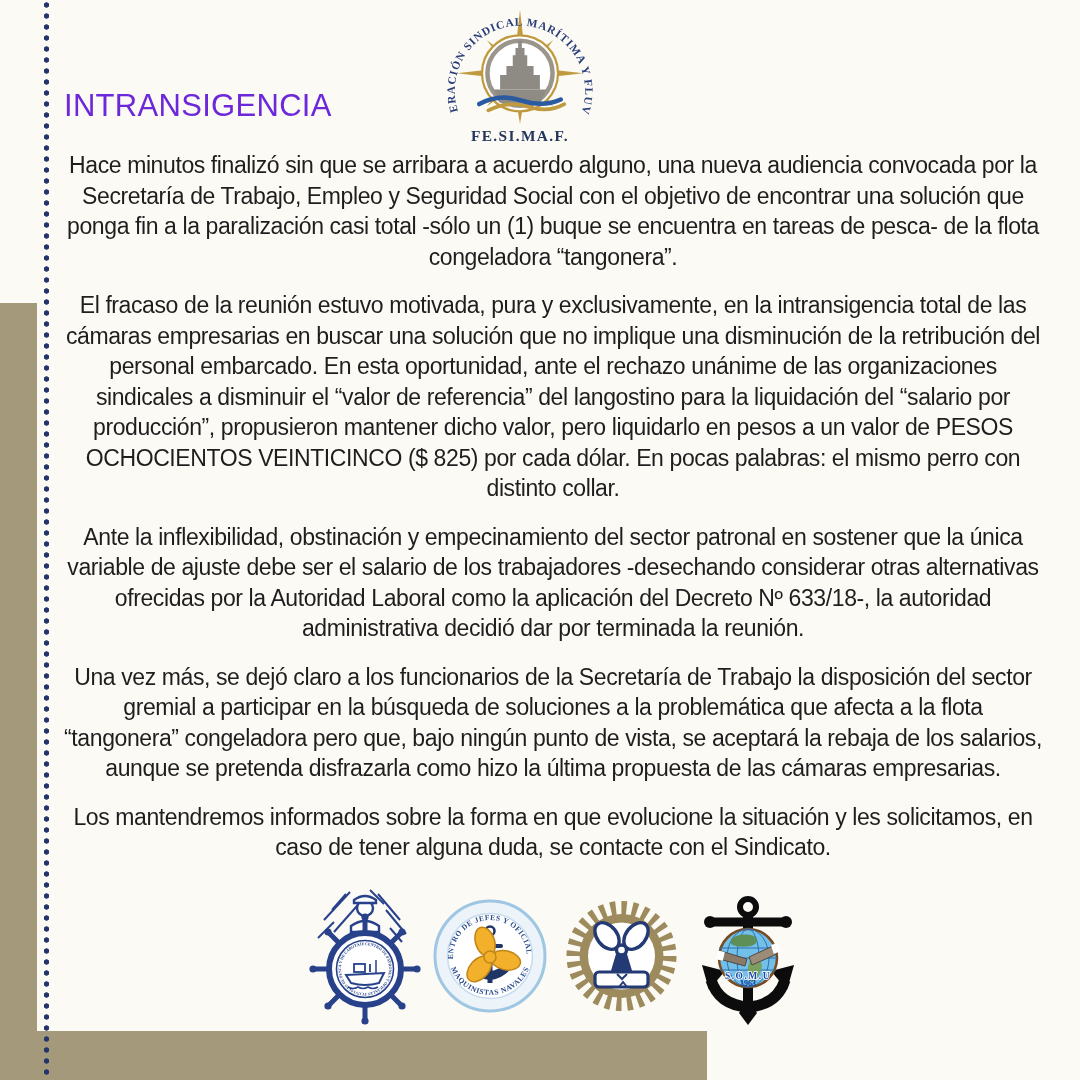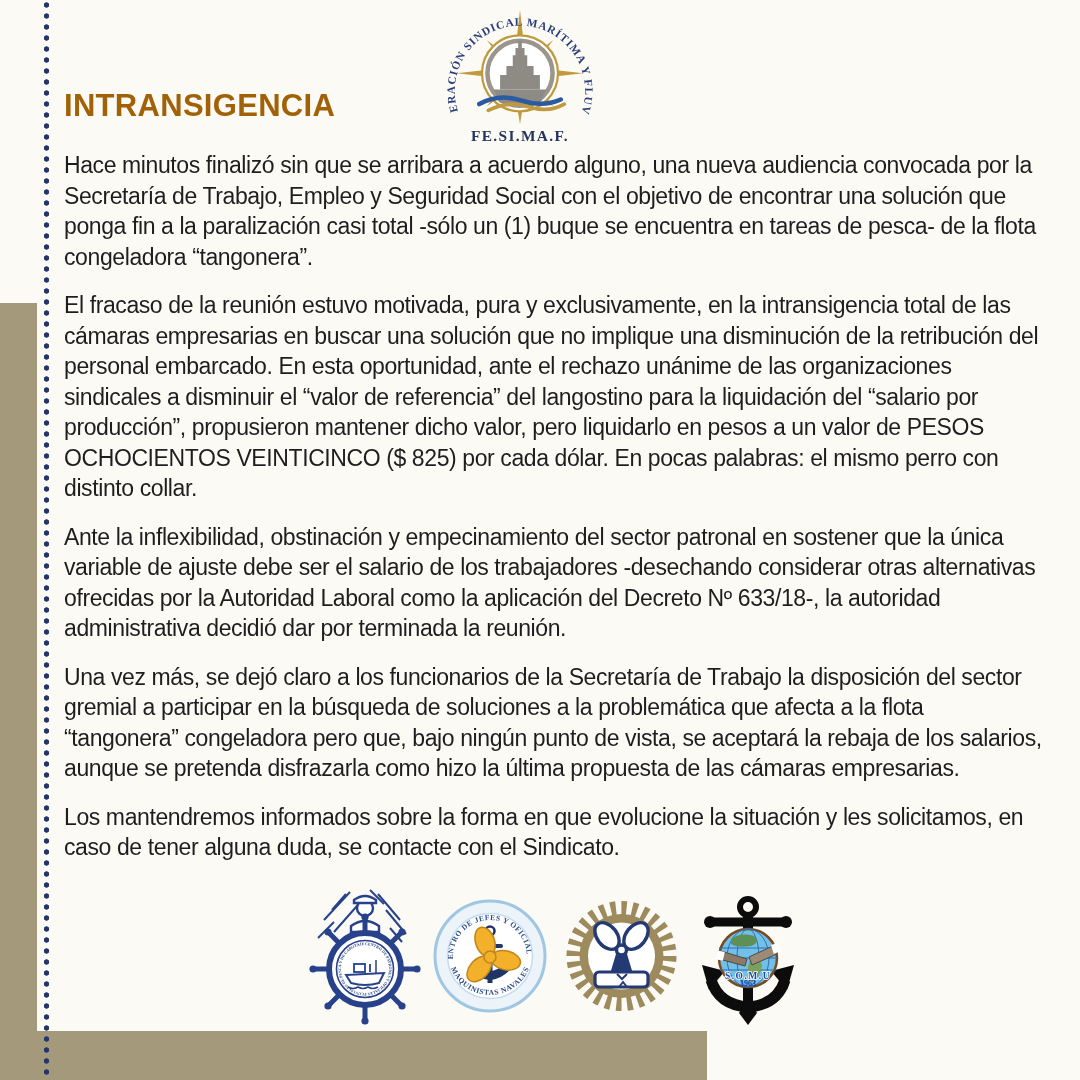"INTRANSIGENCIA" .doc-title { color: #a16207 -> #6d28d9; font-weight: bold -> normal }
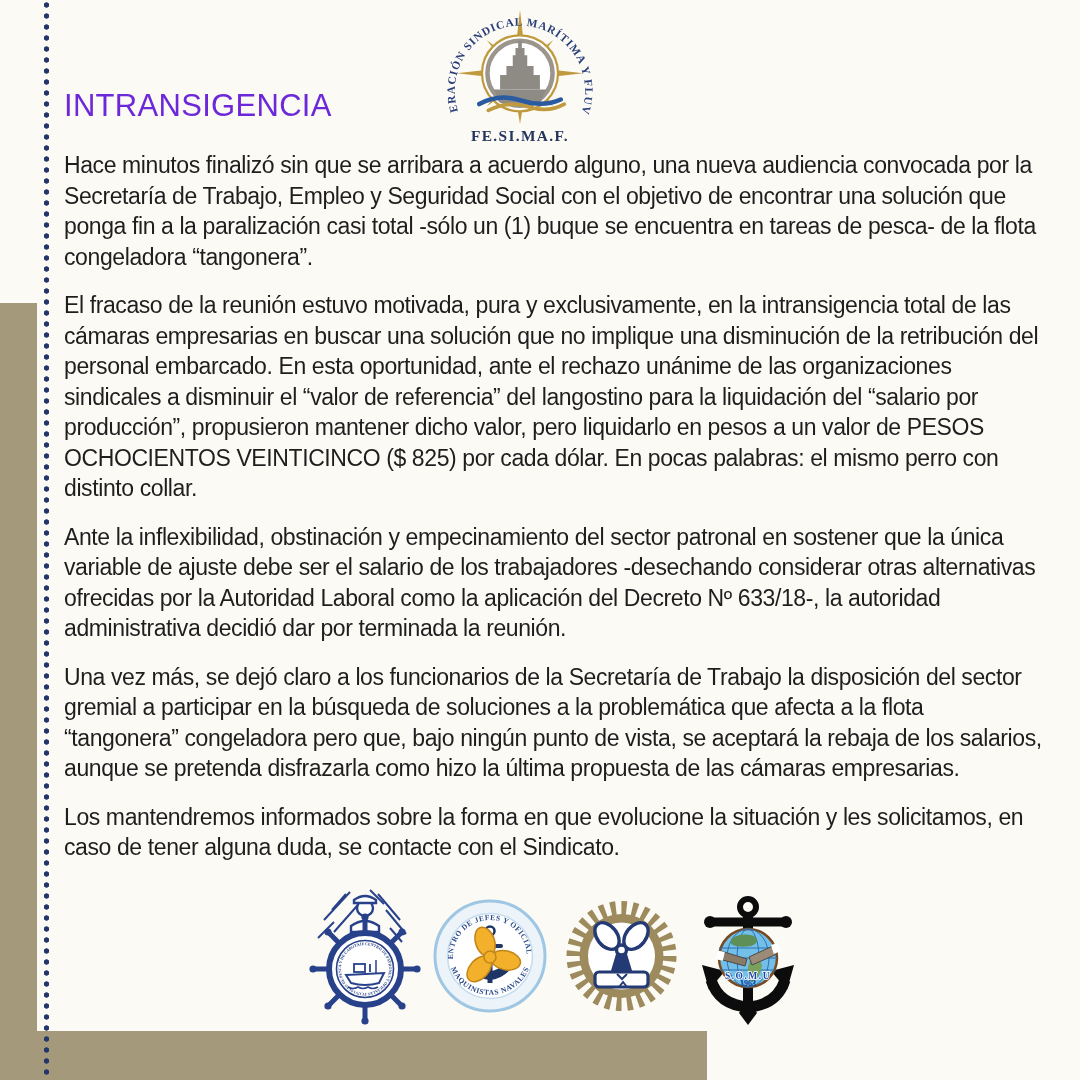"Hace minutos finalizó sin que" .para { text-align: none -> center }
